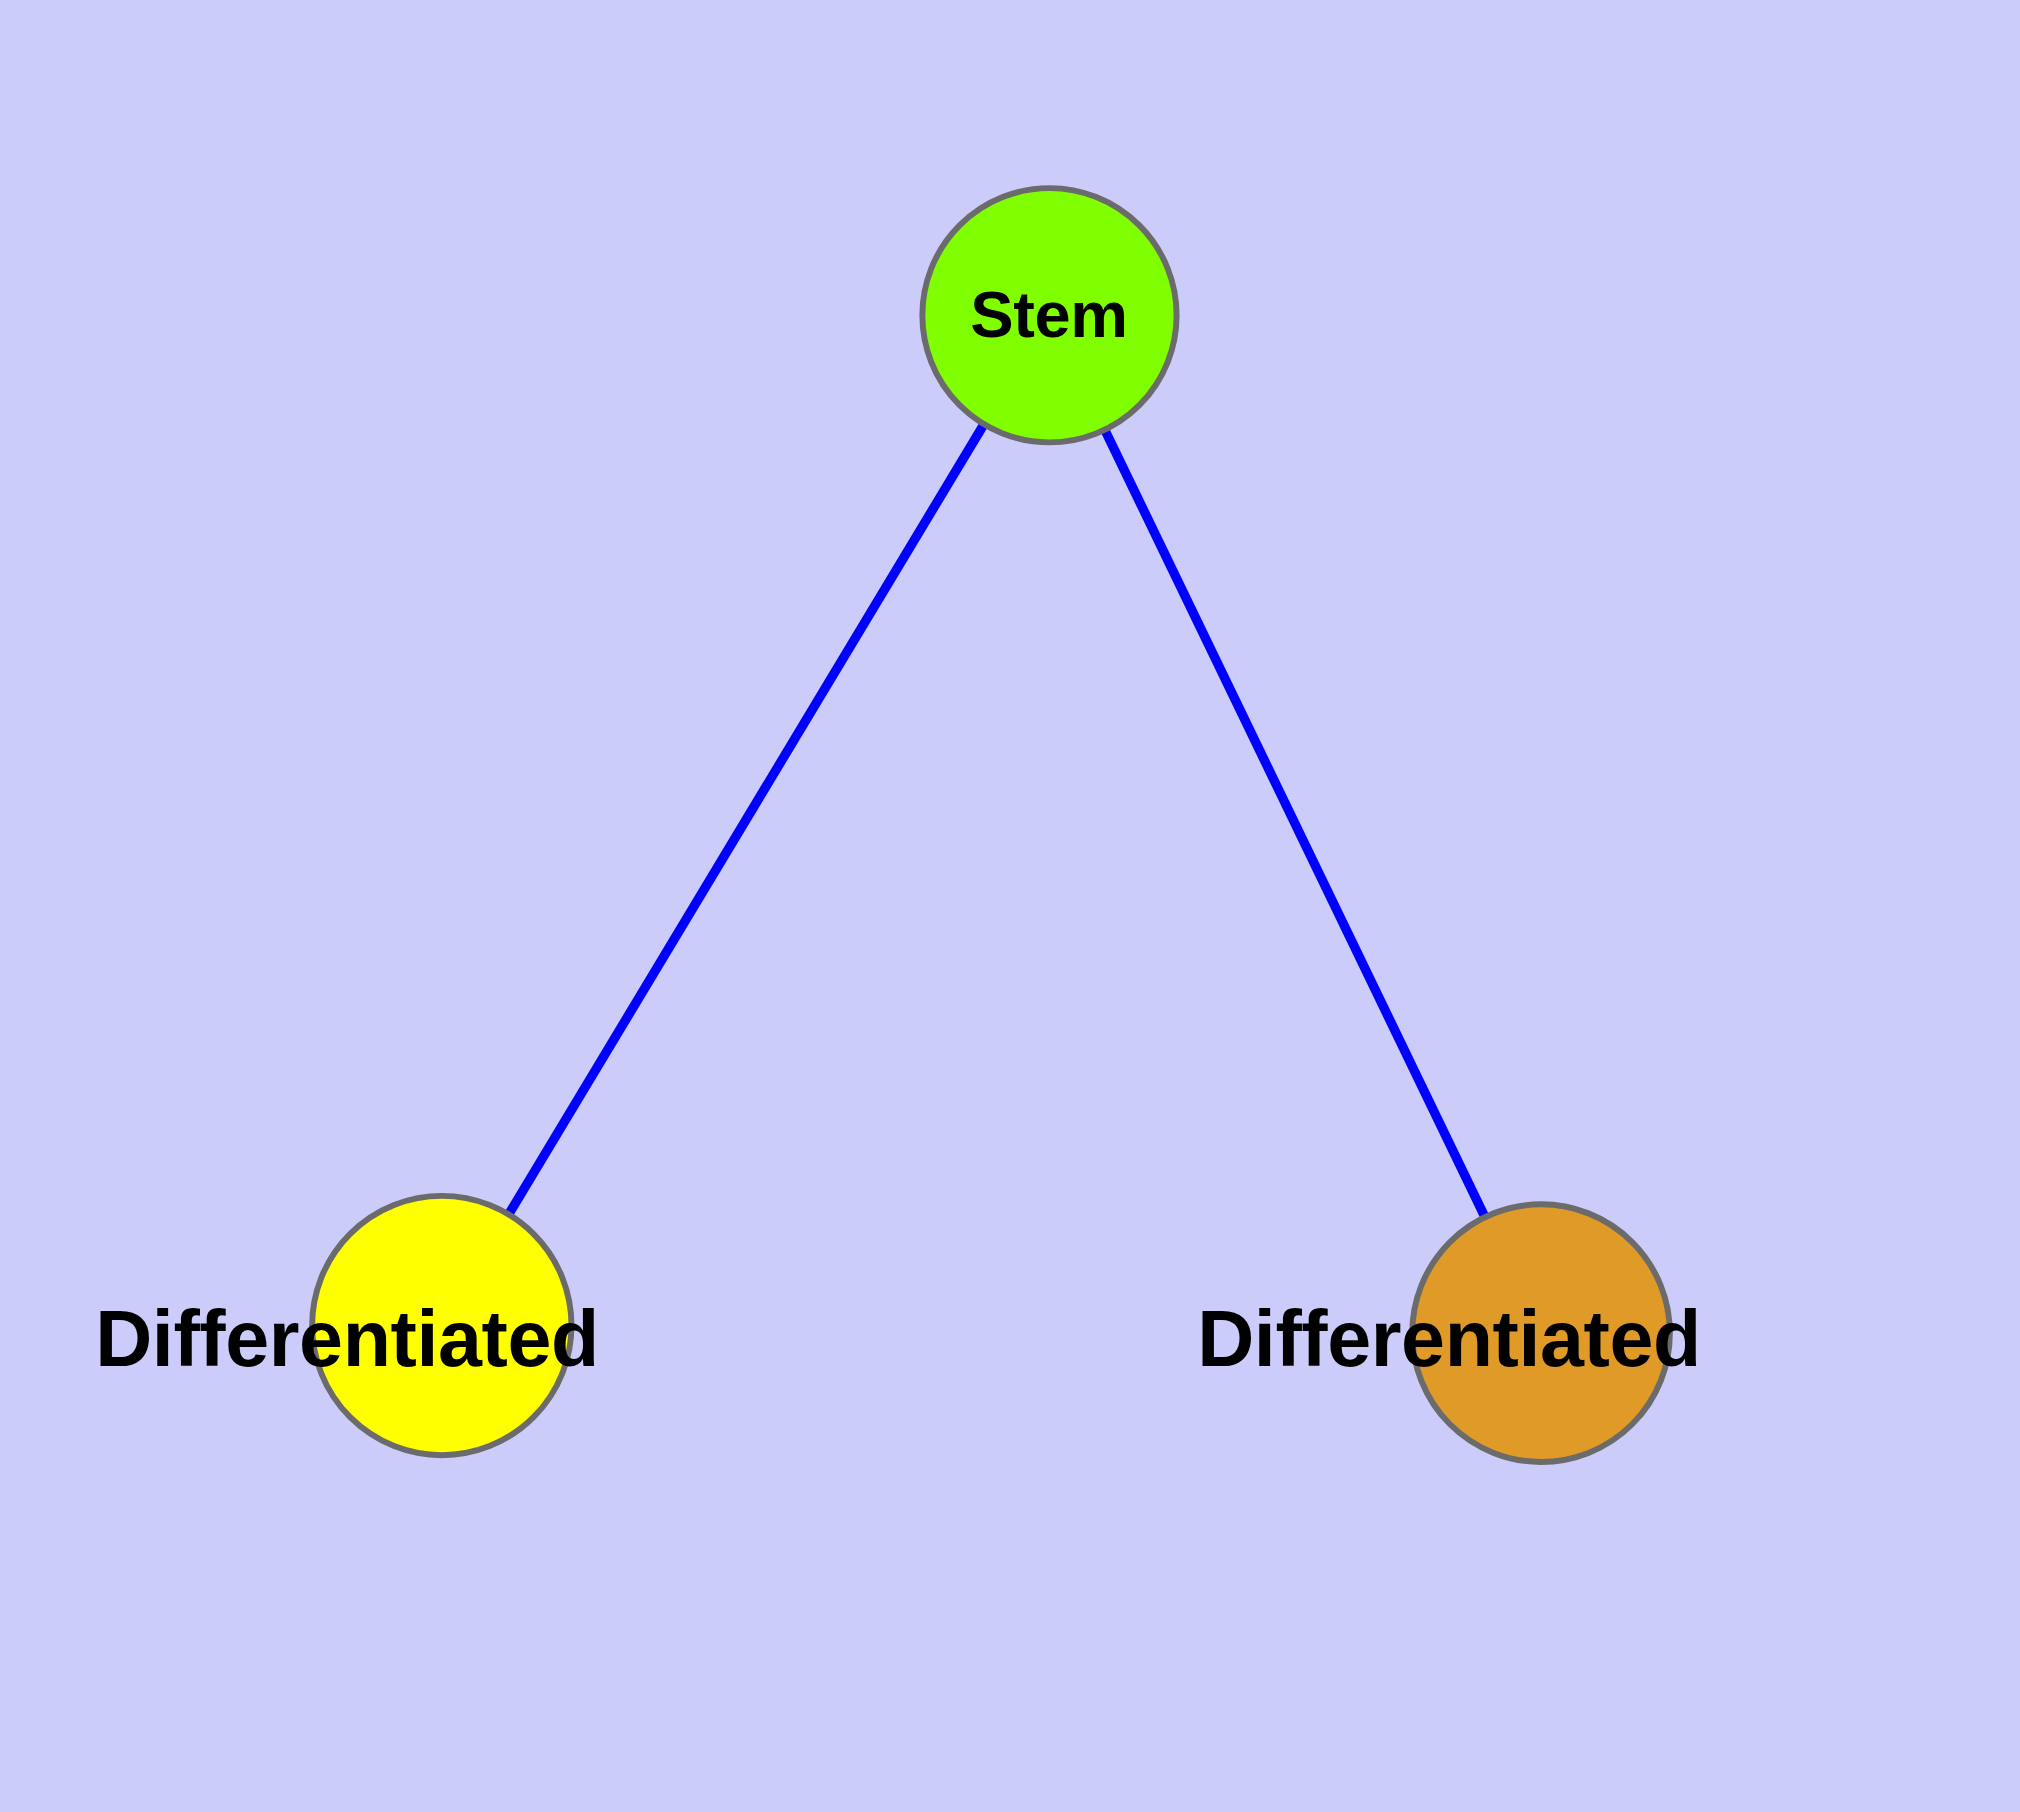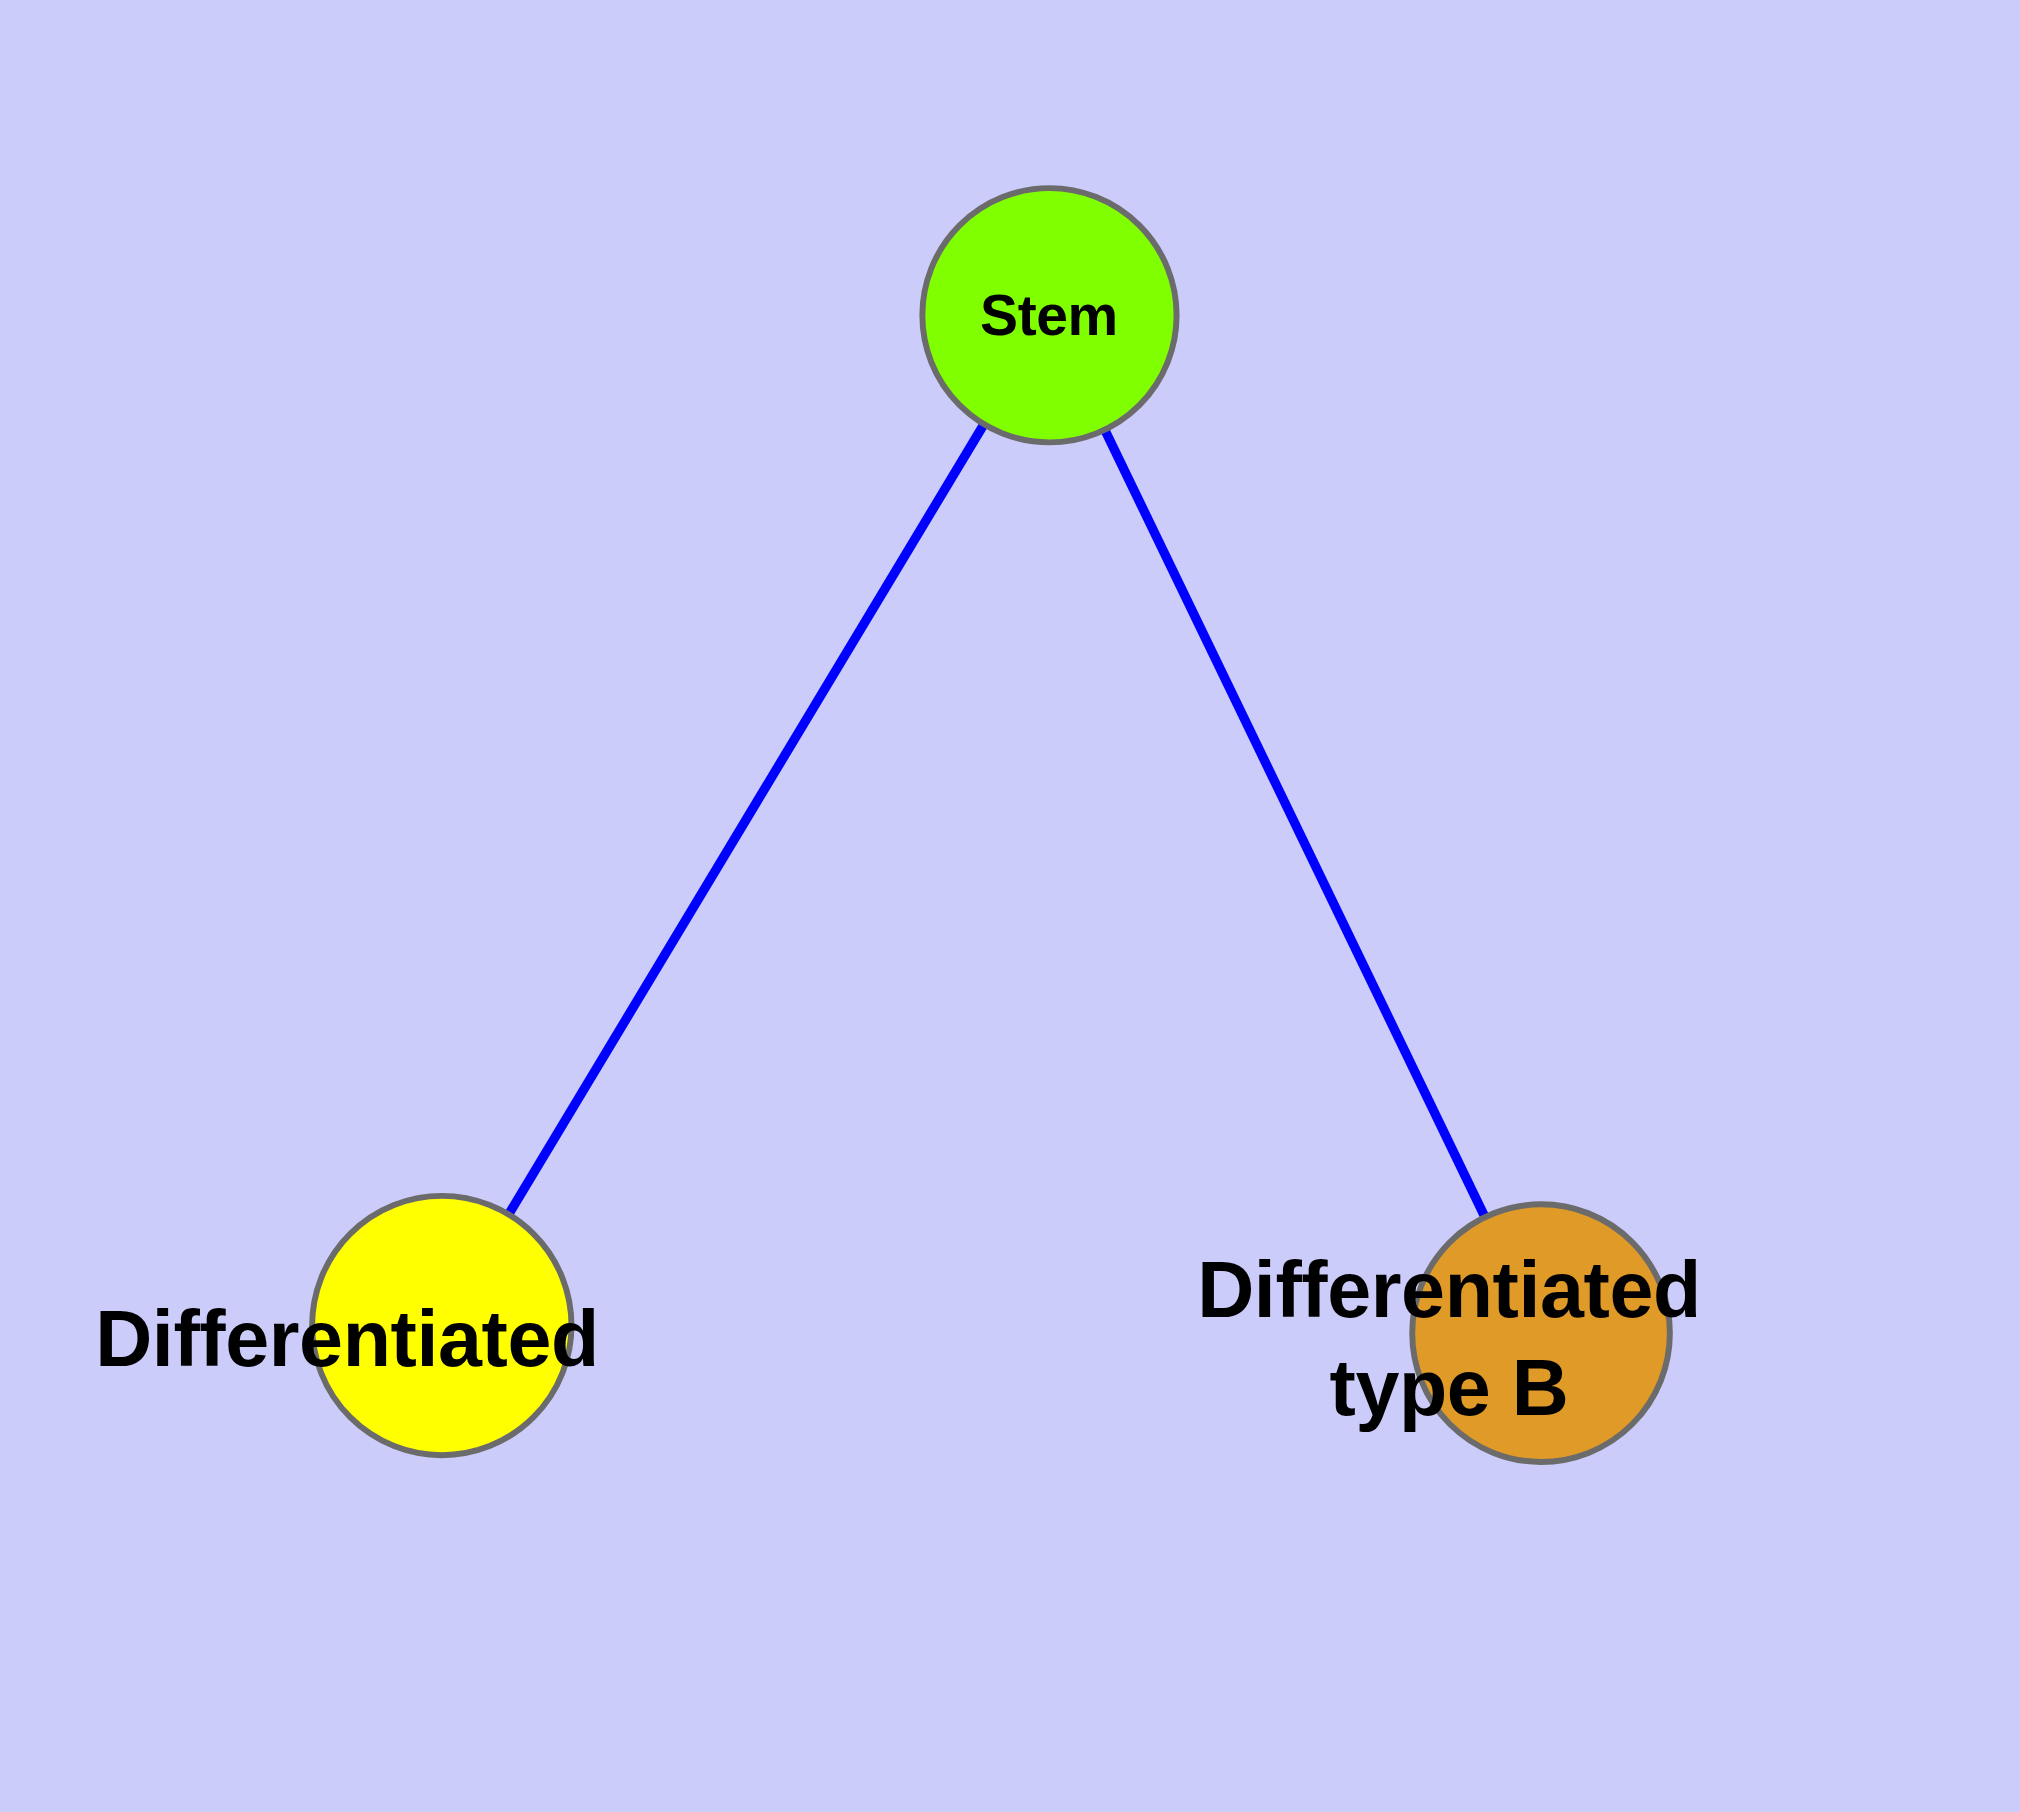"Stem" div.node-label { font-size: 57px -> 65px }
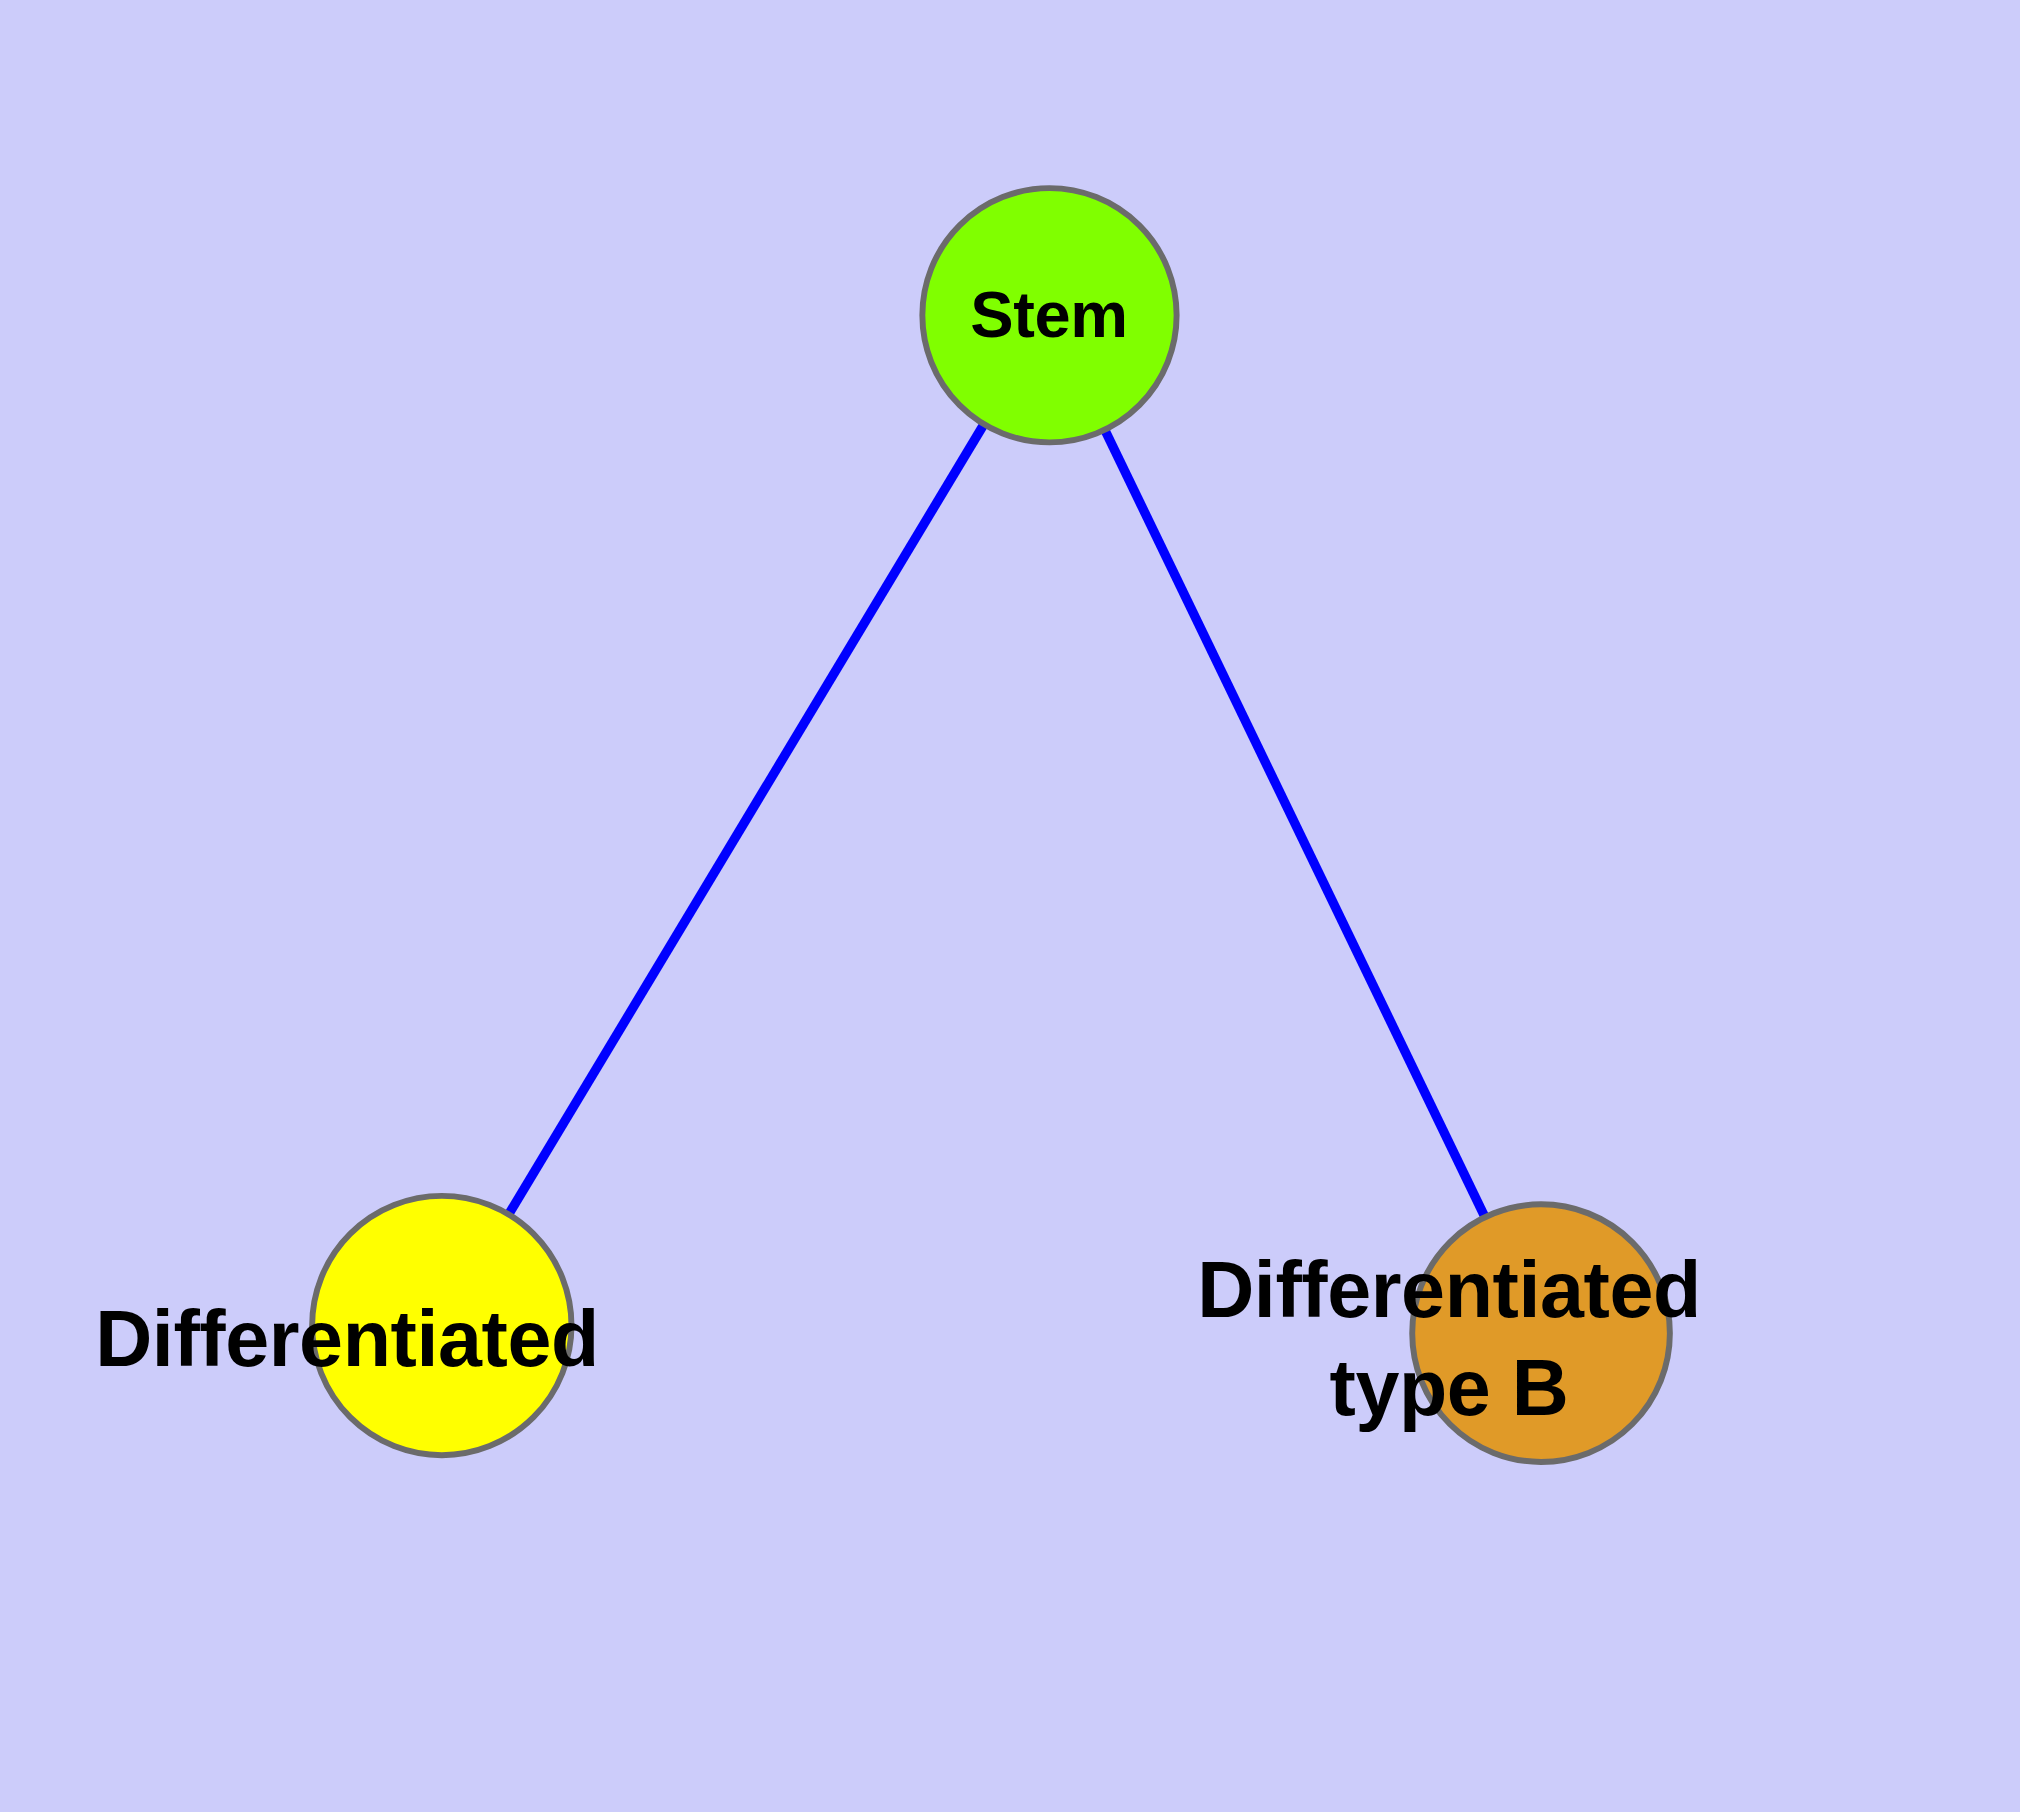"type B" div { html: <div>type B</div> -> none }
